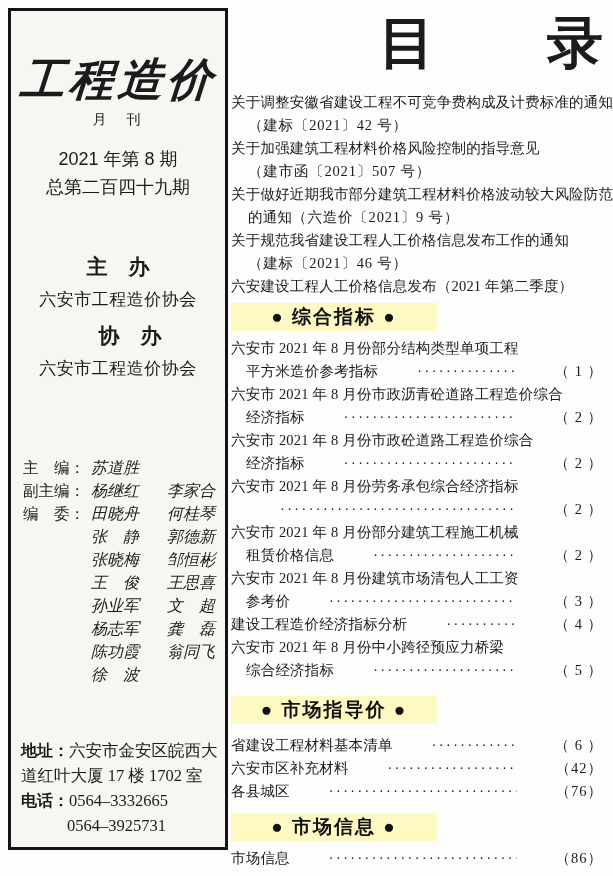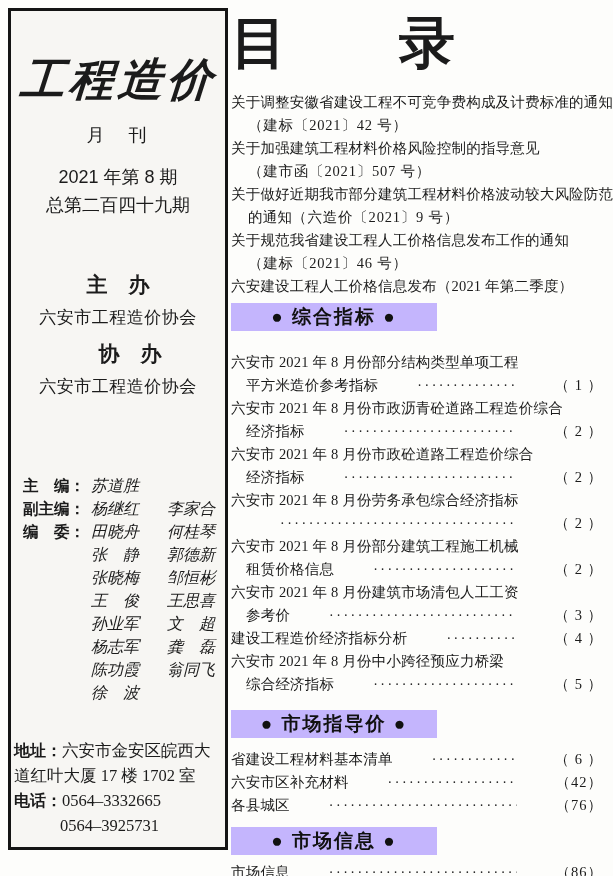"目 录" .toc-title { text-align: left -> right }
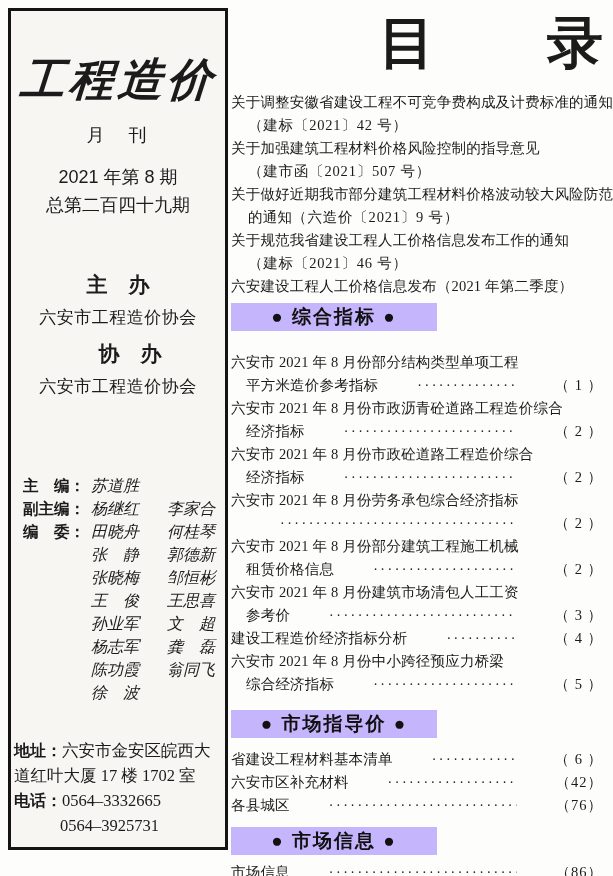"月 刊" .sb-type { font-size: 18px -> 14px; margin-top: 16px -> 4px }
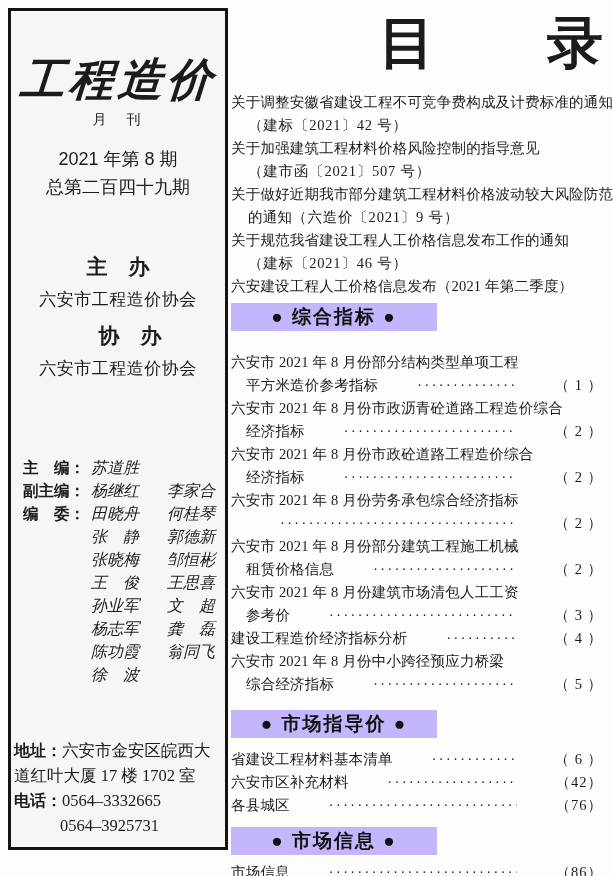"● 综合指标 ●" .sec-hdr { background: #c4b5fd -> #fef9c3 }
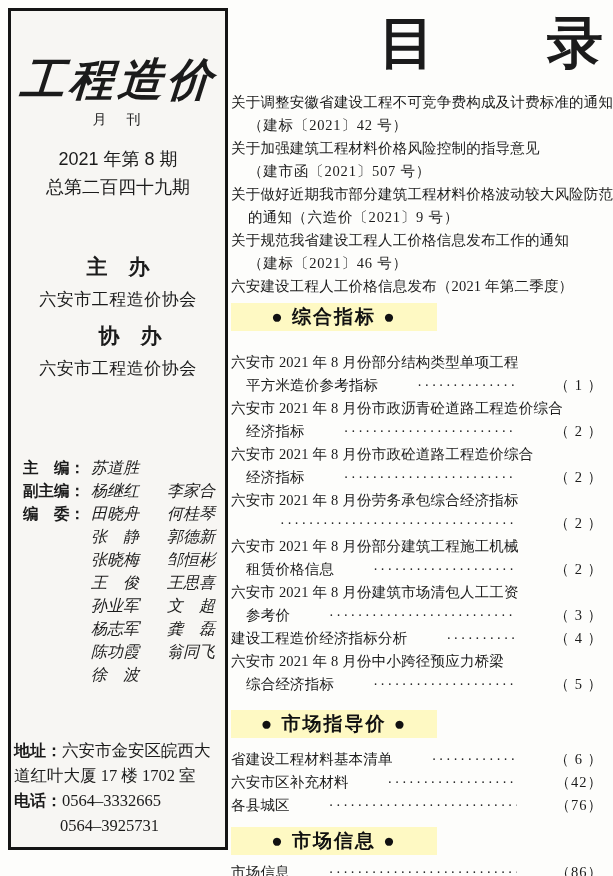"六安市 2021 年 8 月份部分结构类型单项工程" .items { margin-top: 20px -> 6px }
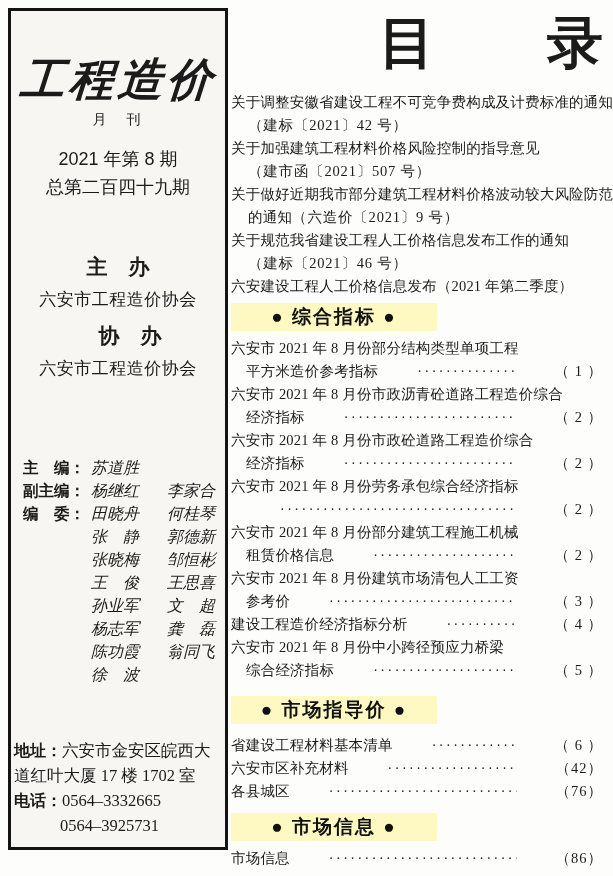"主 编：" .ed-label { font-weight: bold -> normal }
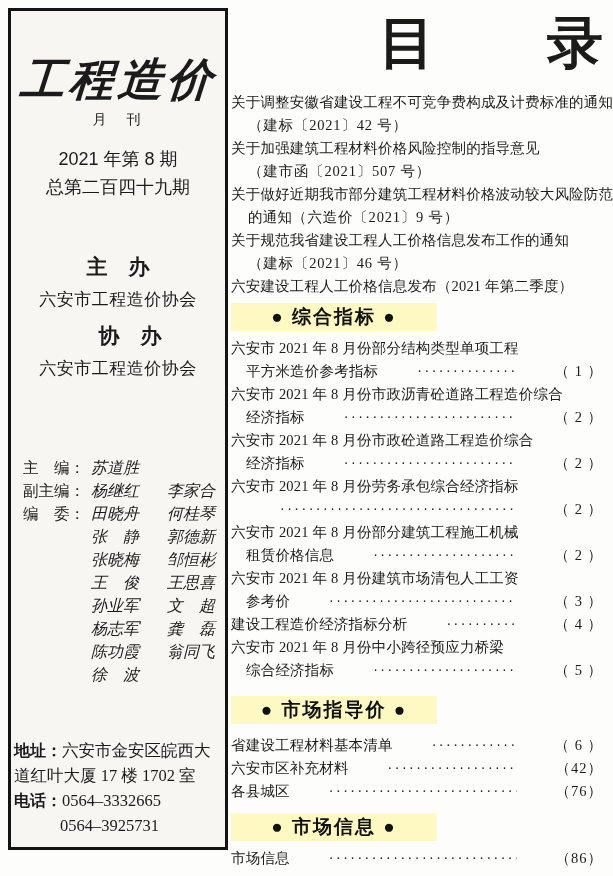"地址：六安市金安区皖西大" .addr { left: 3px -> 10px }
